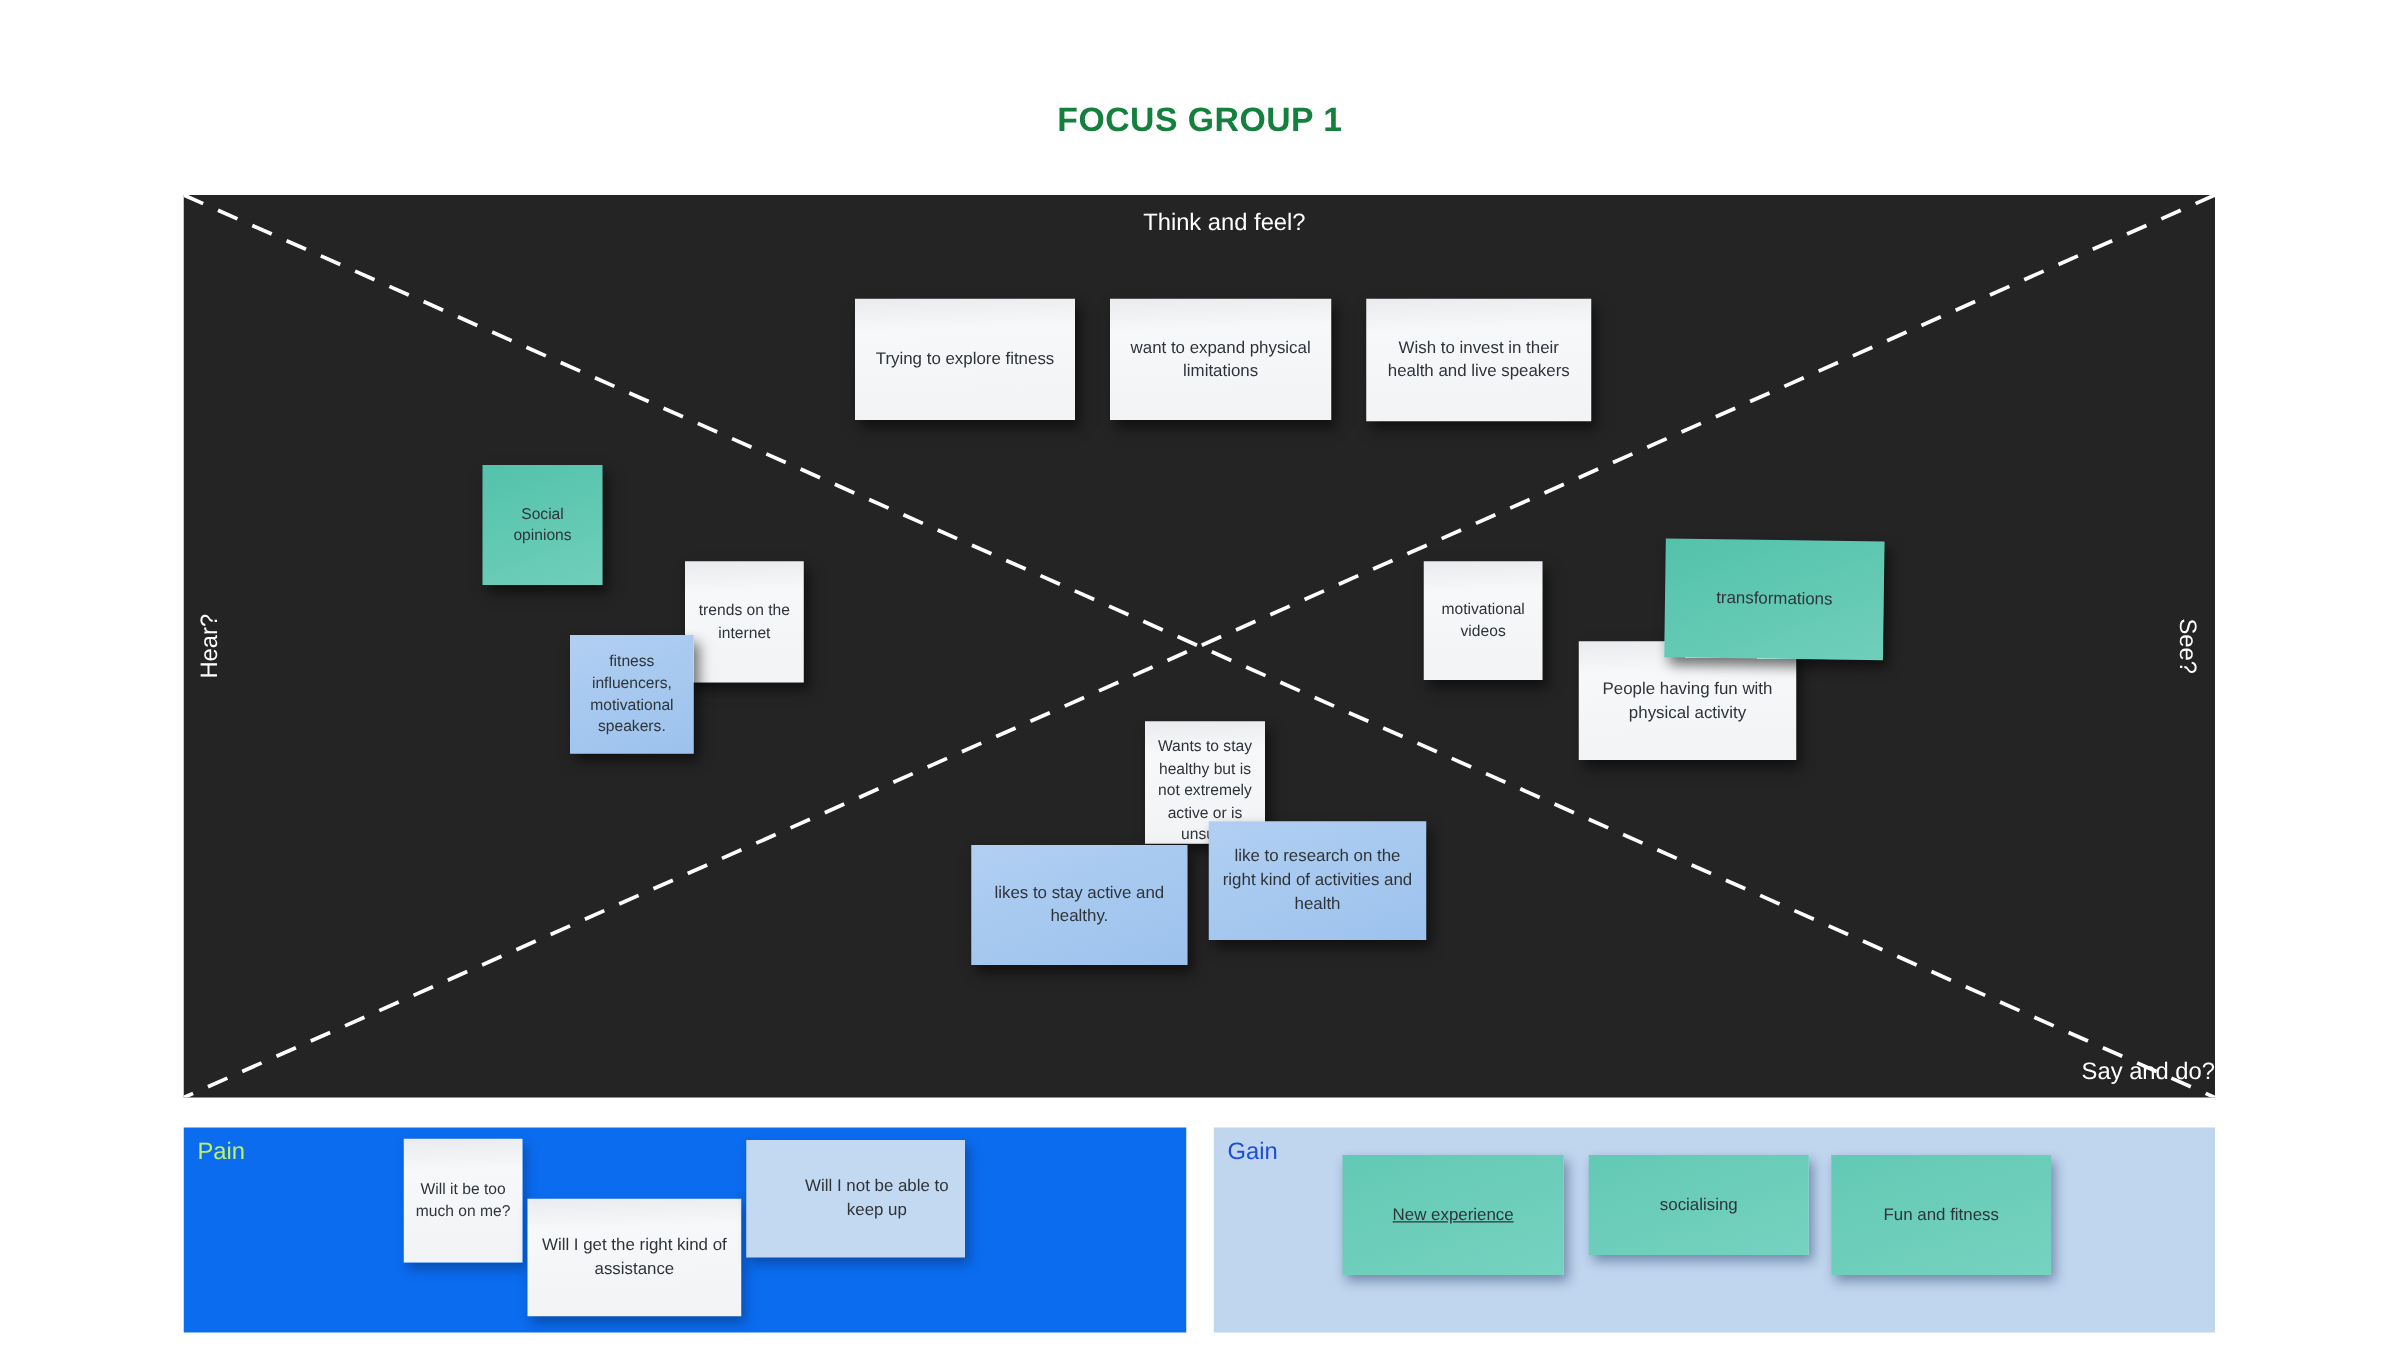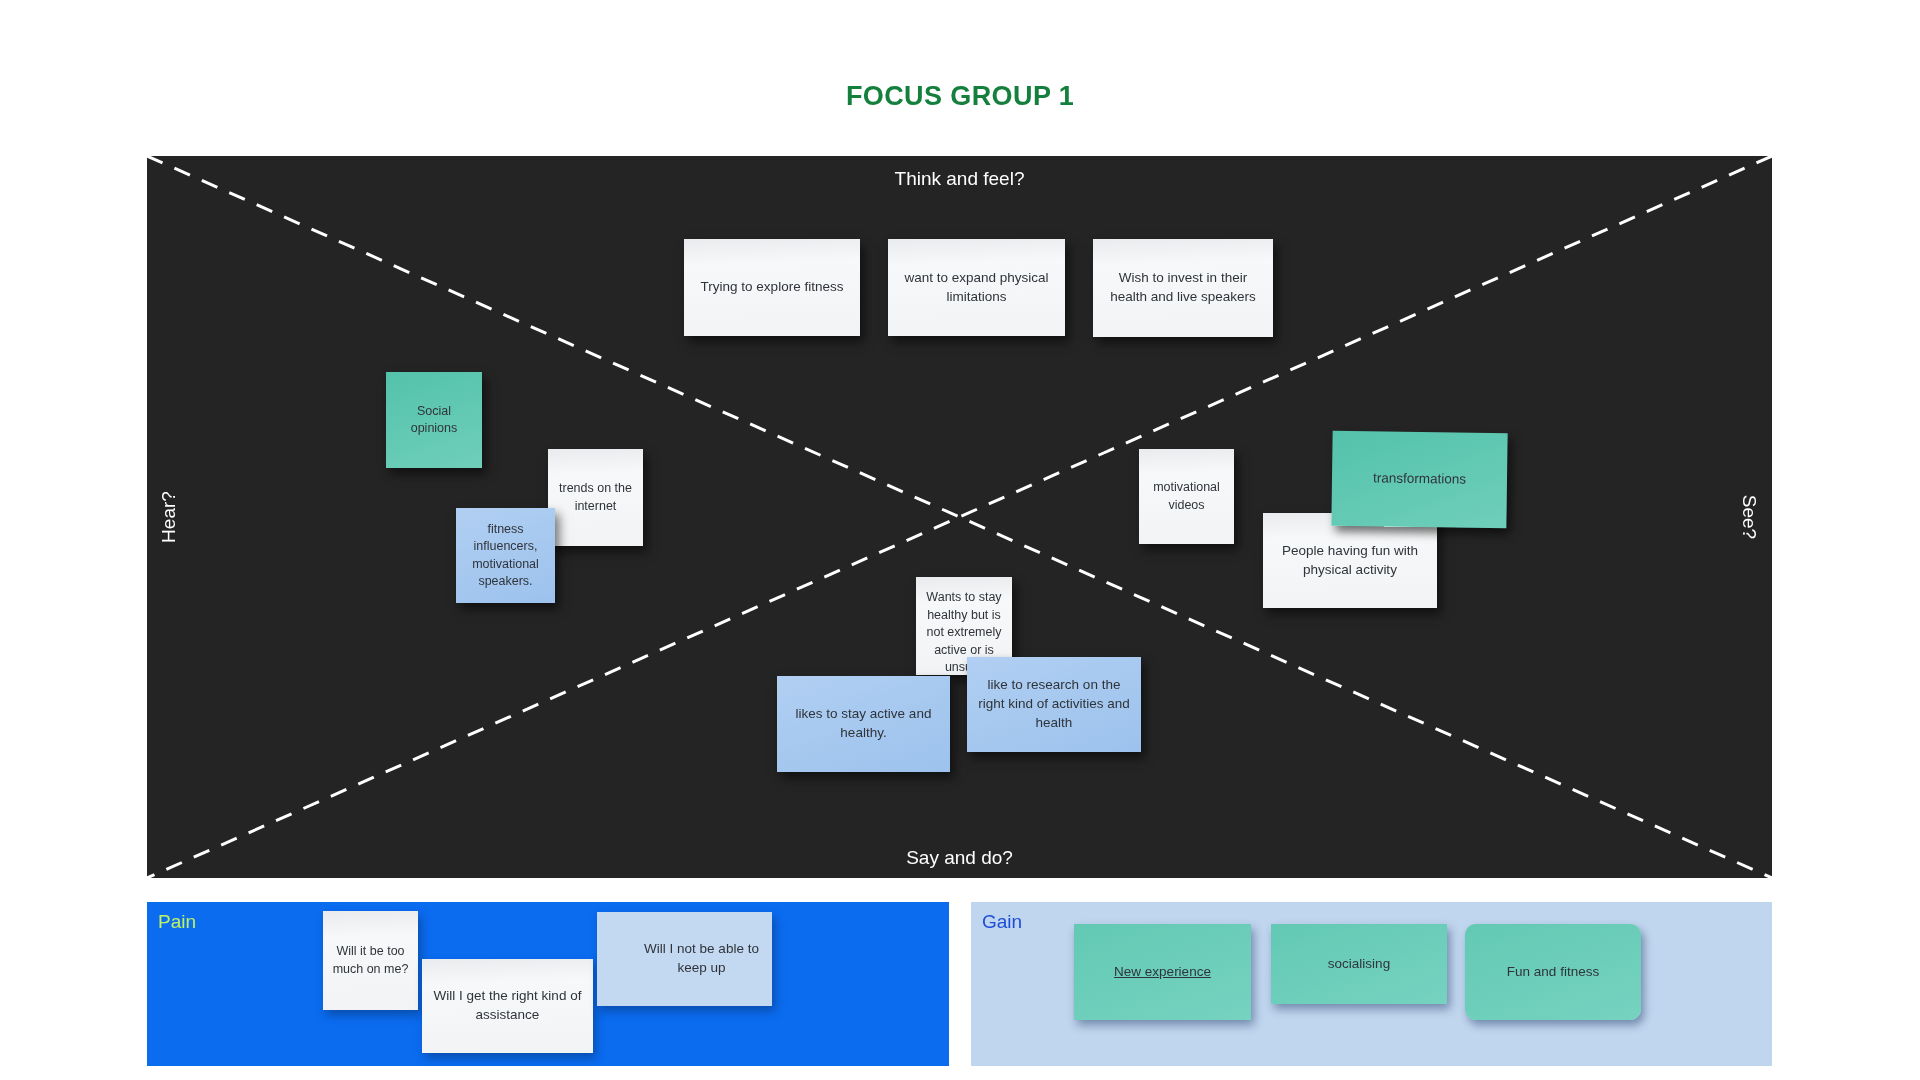"Think and feel?" .qlabel--top { padding-left: none -> 20px }
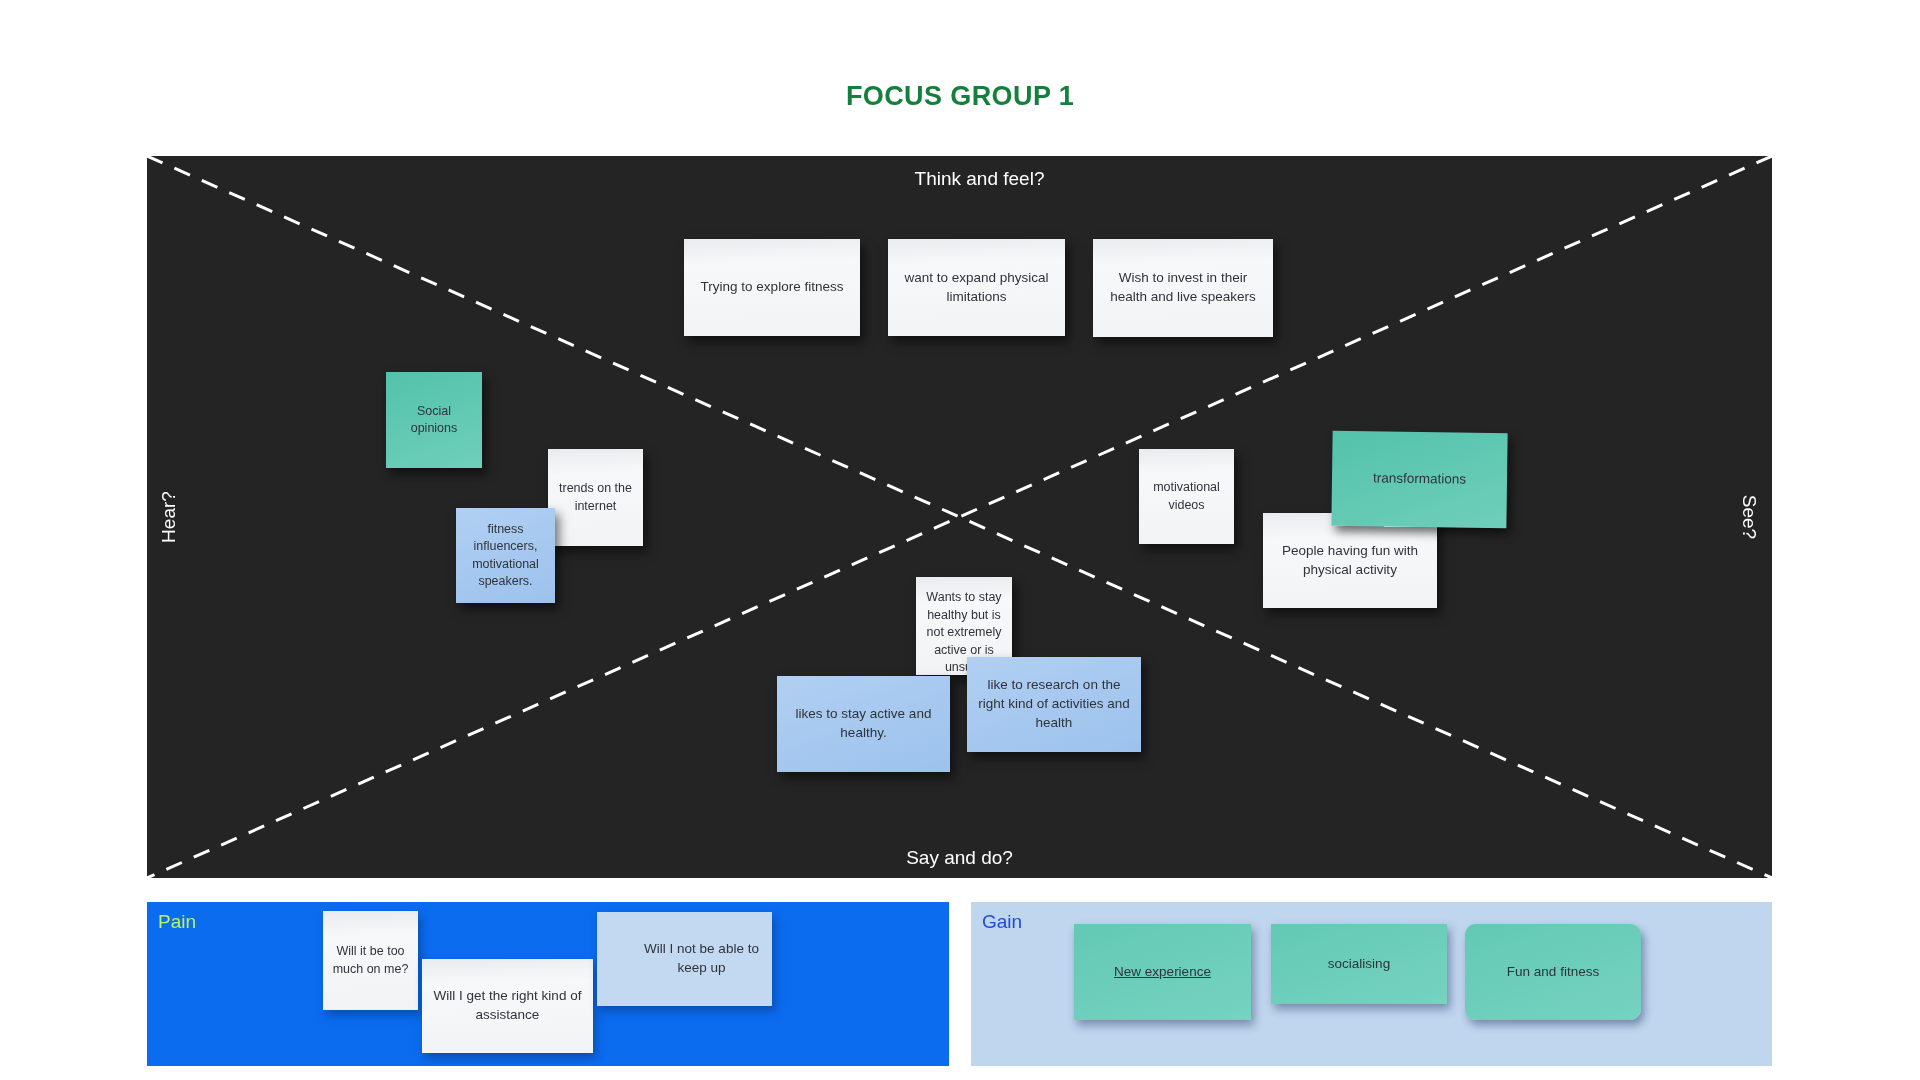"Say and do?" .qlabel--bottom { text-align: center -> right }
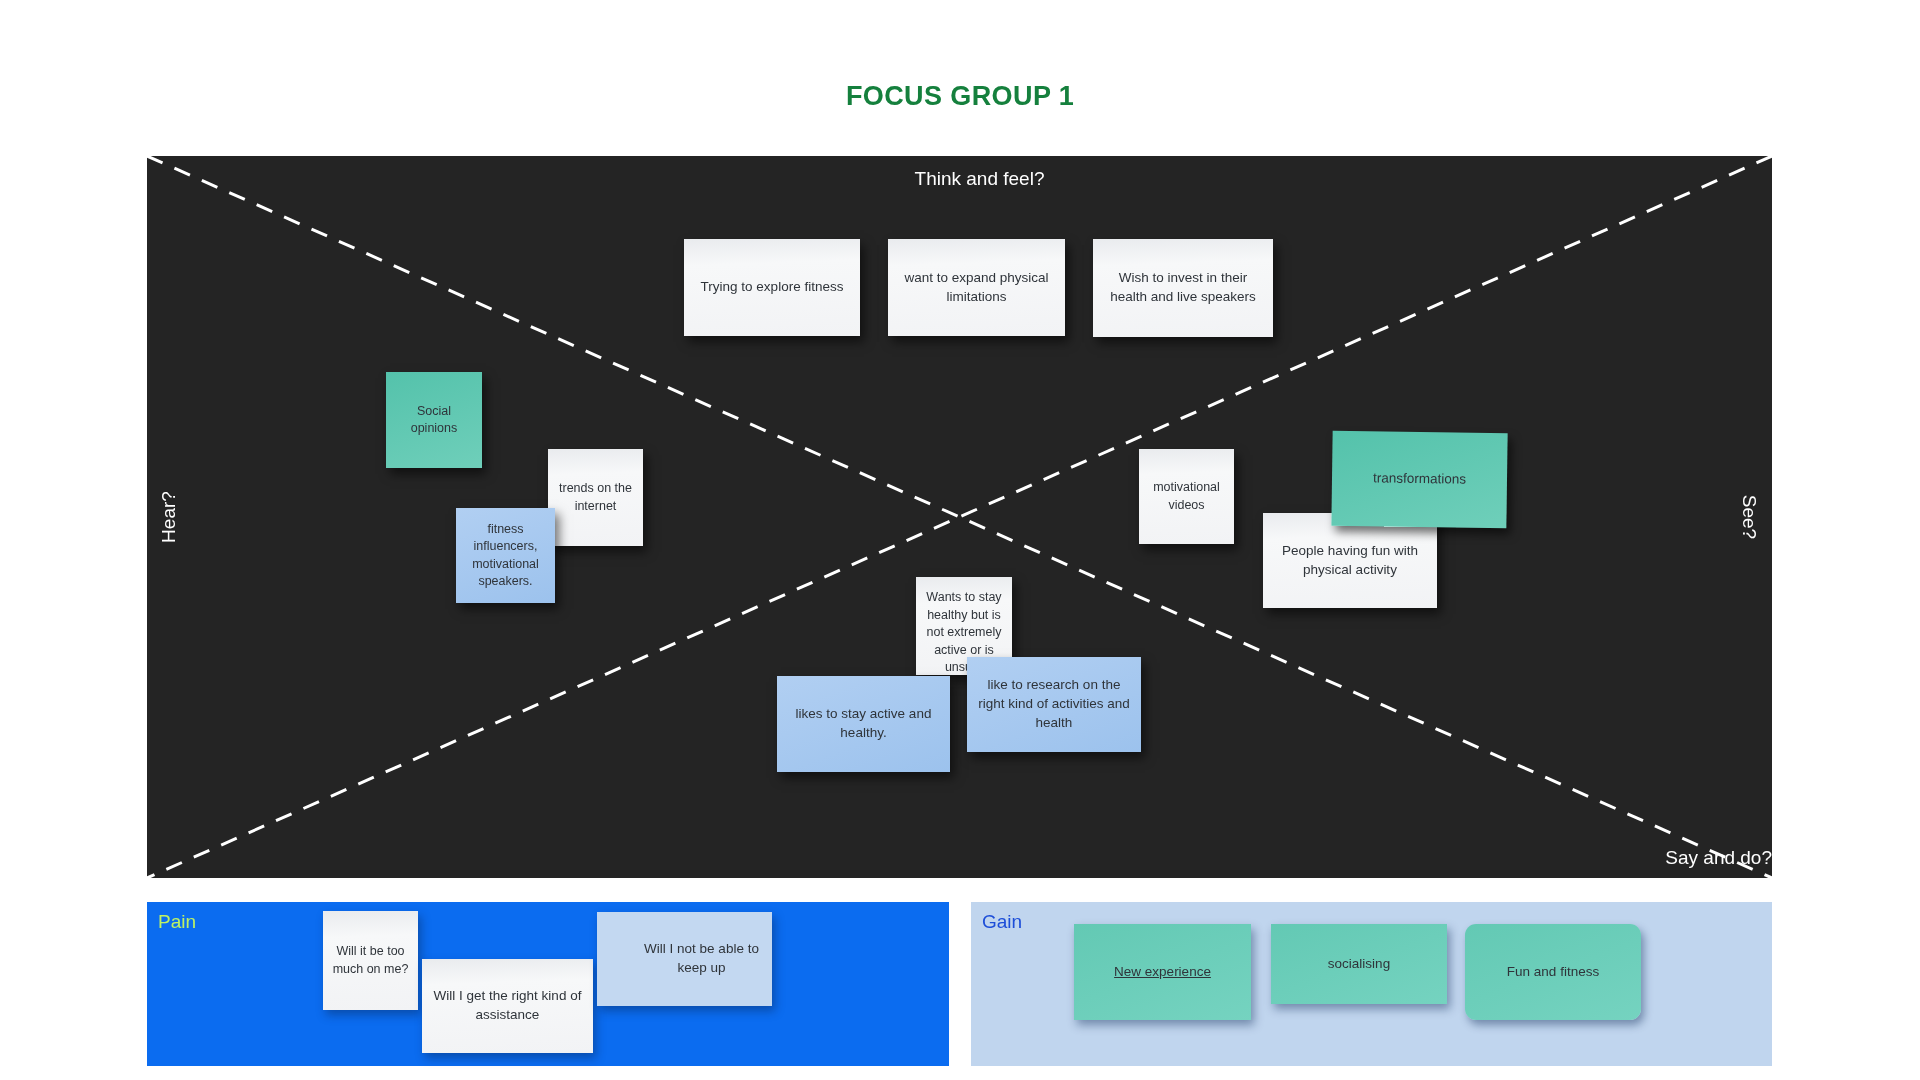"Fun and fitness" div.note { border-radius: 11px -> none }
